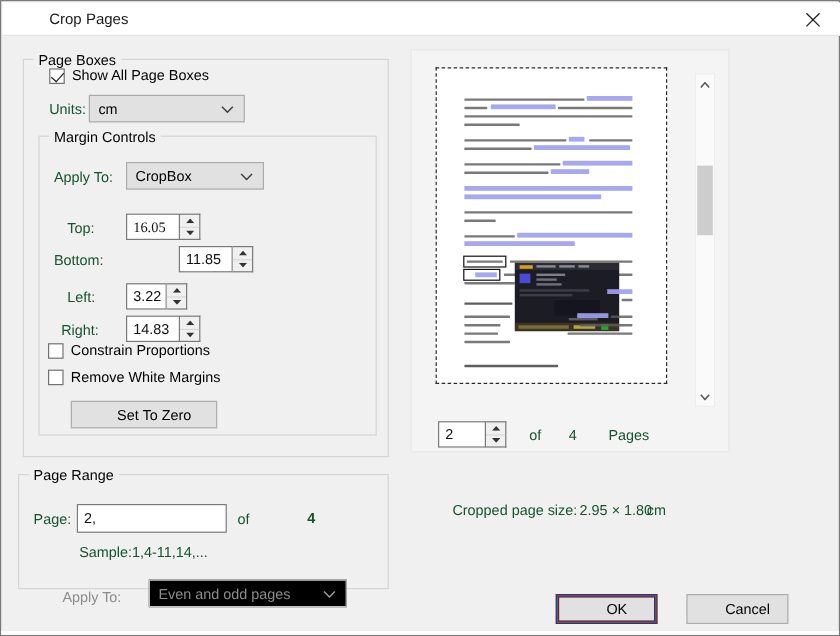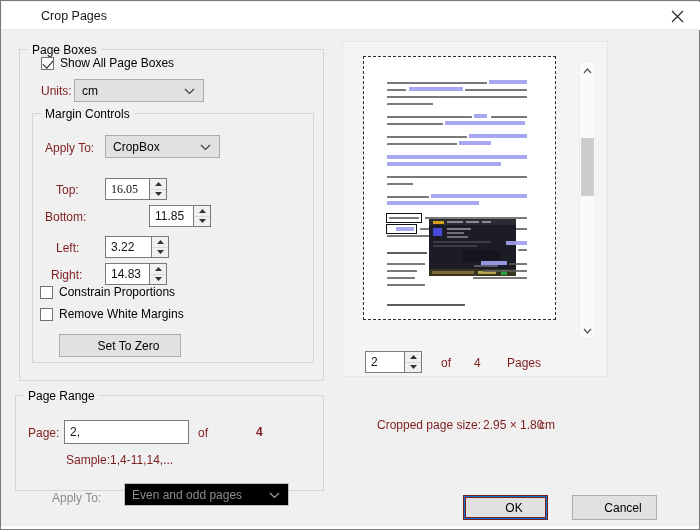"Units:" .lbl { color: #7f1d1d -> #14532d }
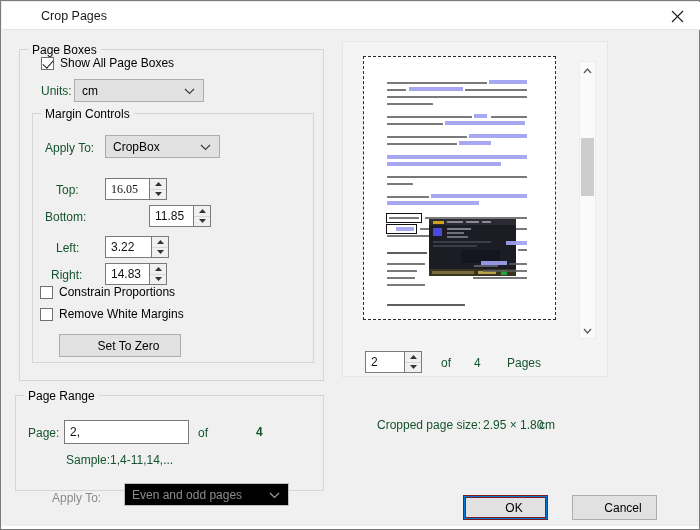"3.22" div.spin-field { width: 47px -> 34px }
